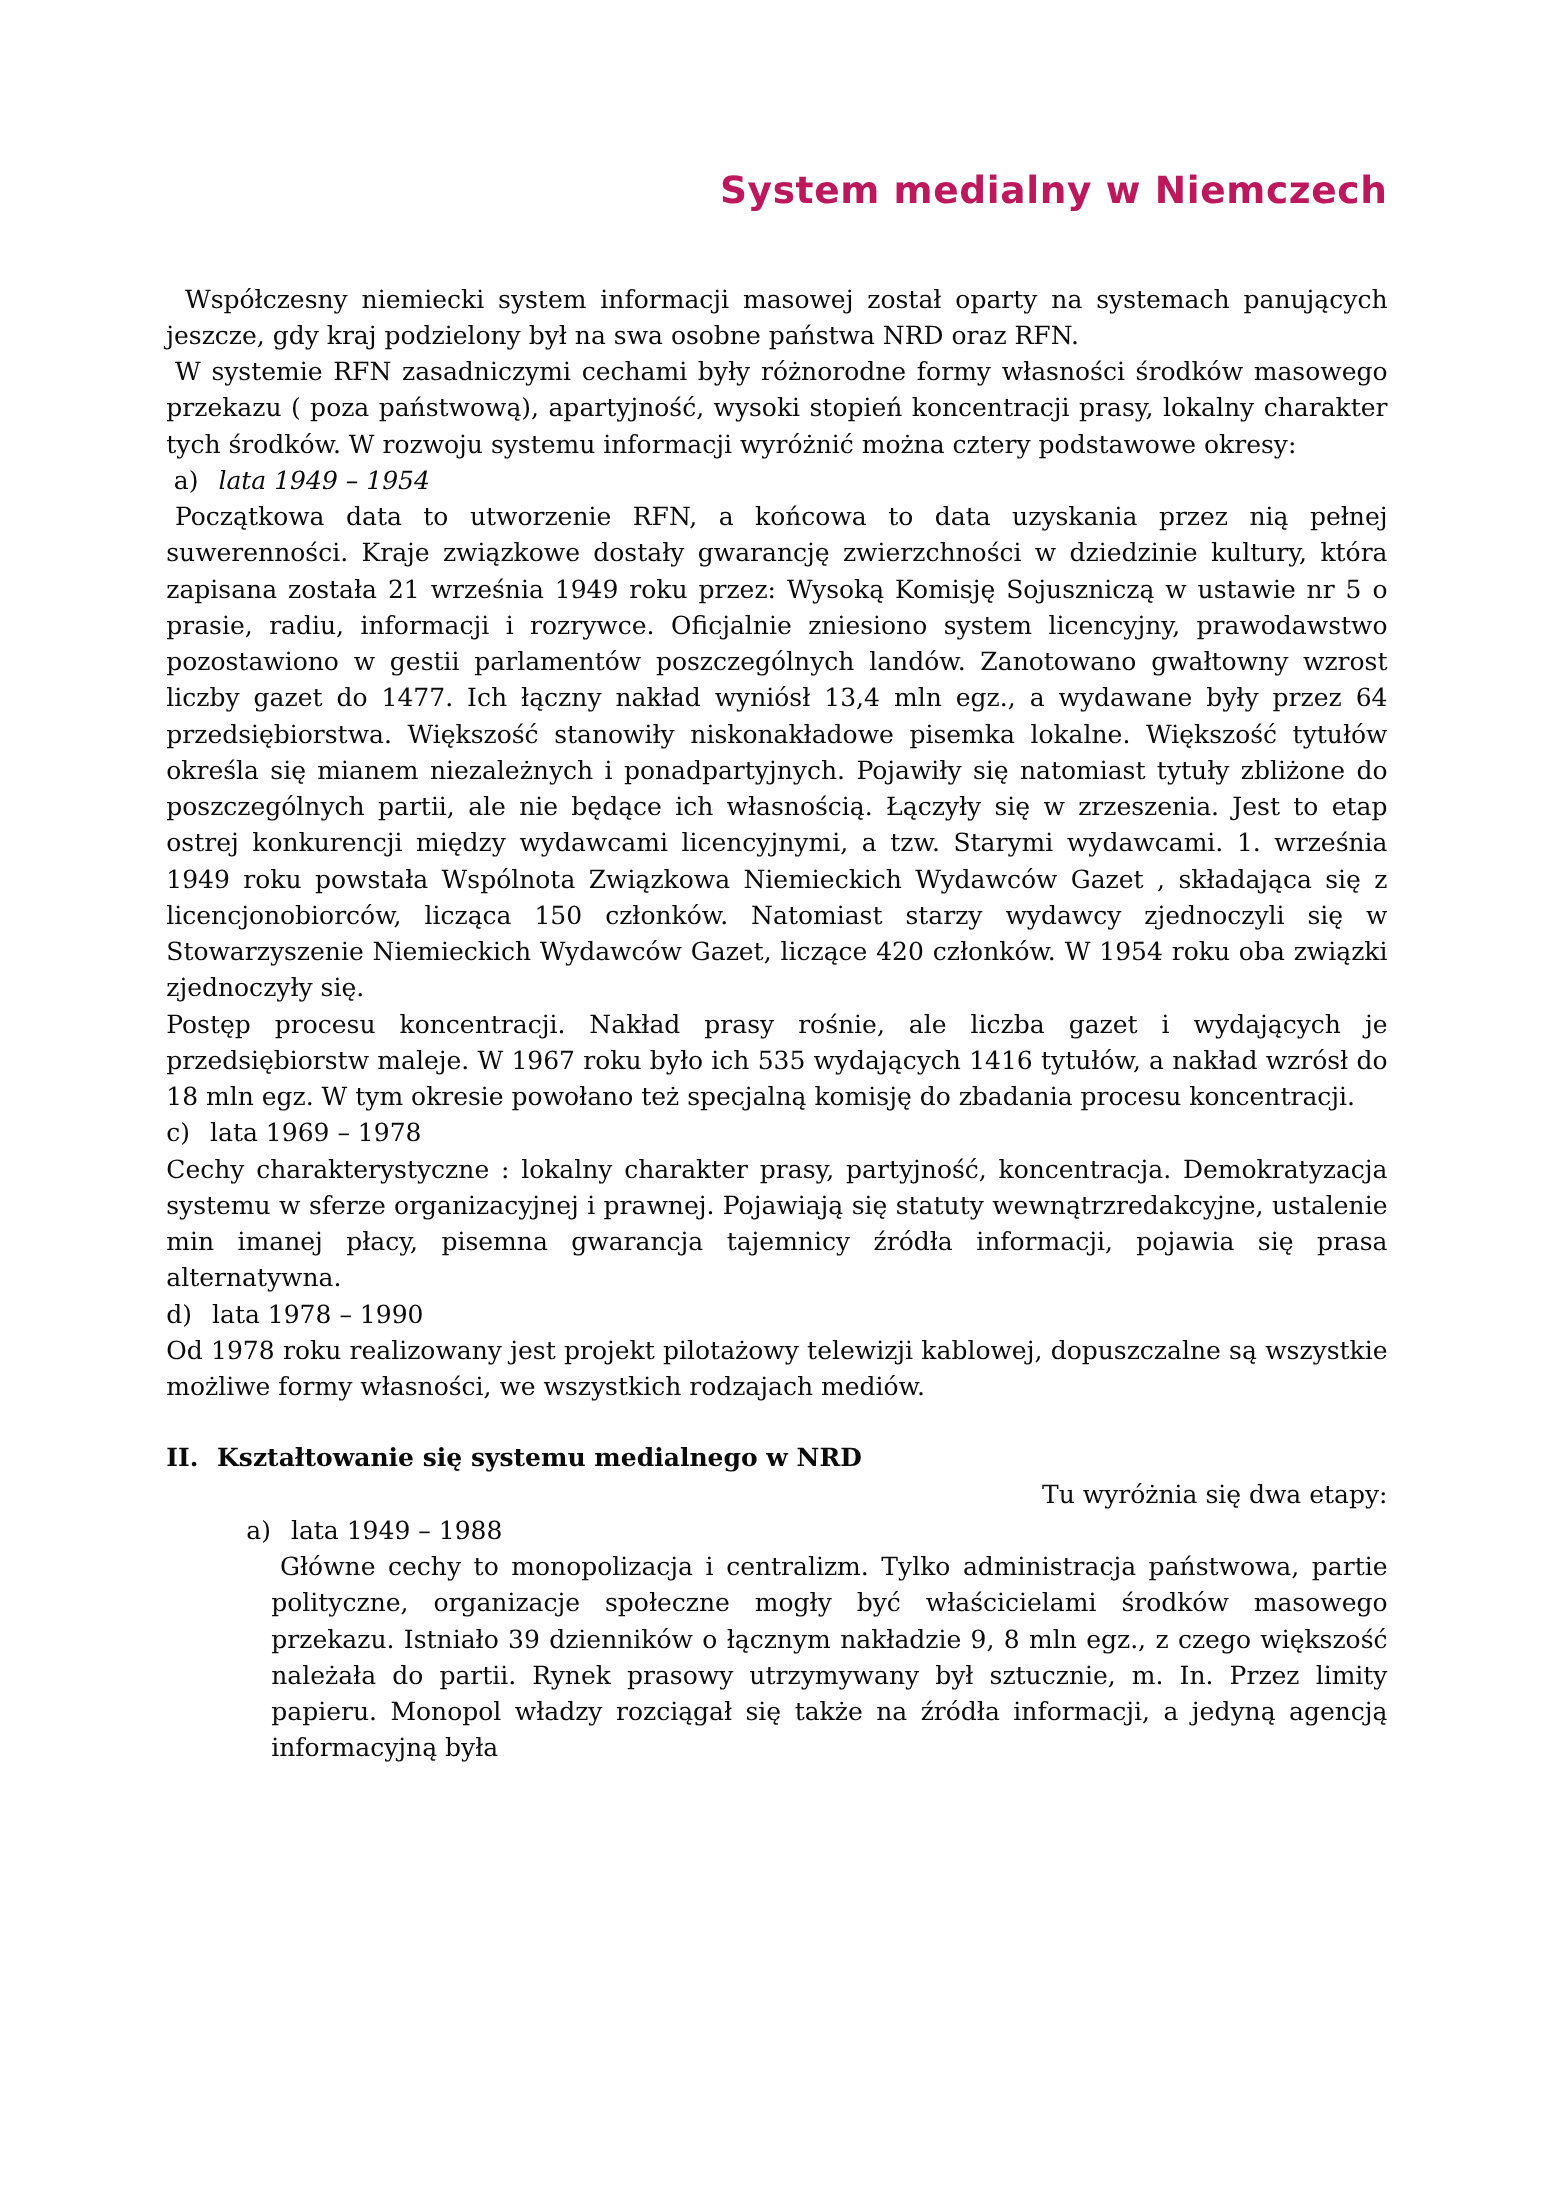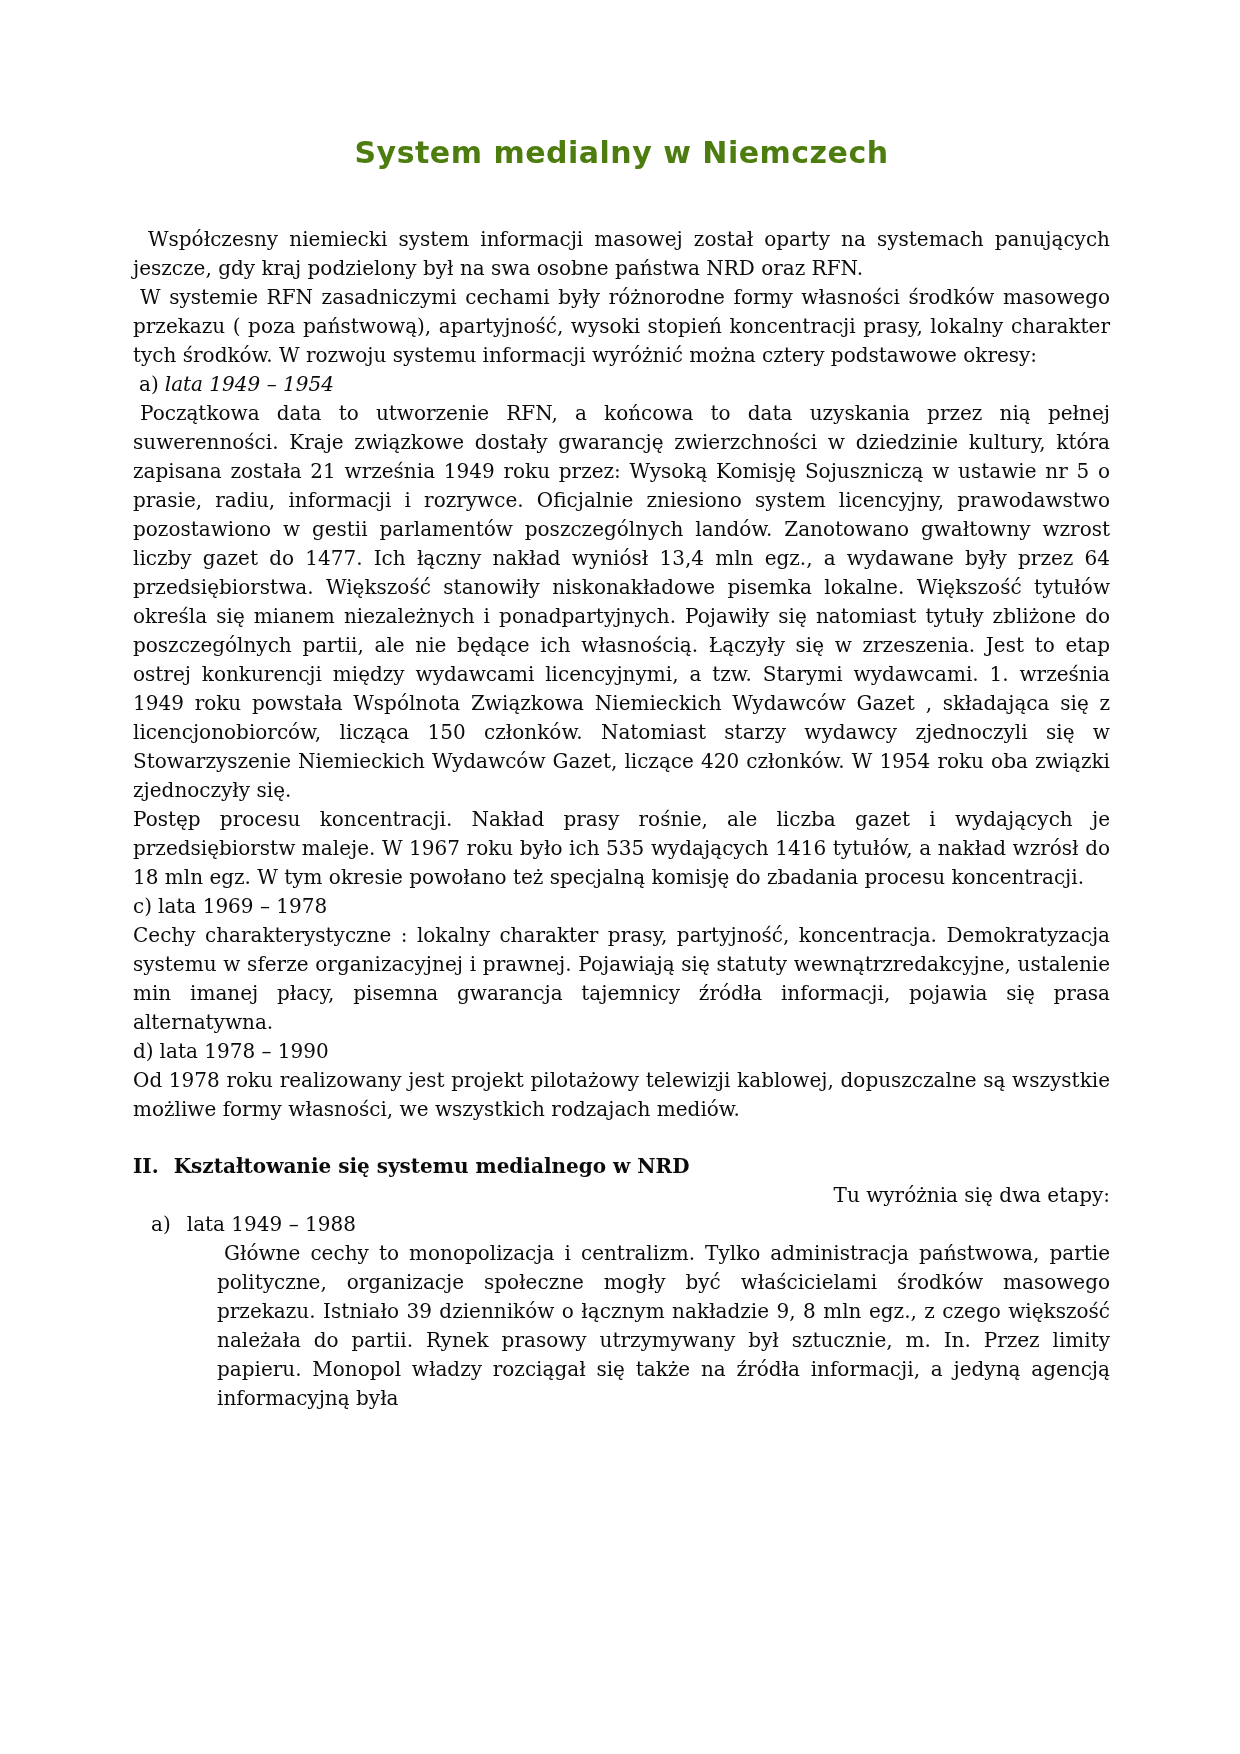"System medialny w Niemczech" .doc-title { color: #4d7c0f -> #be185d; text-align: center -> right }
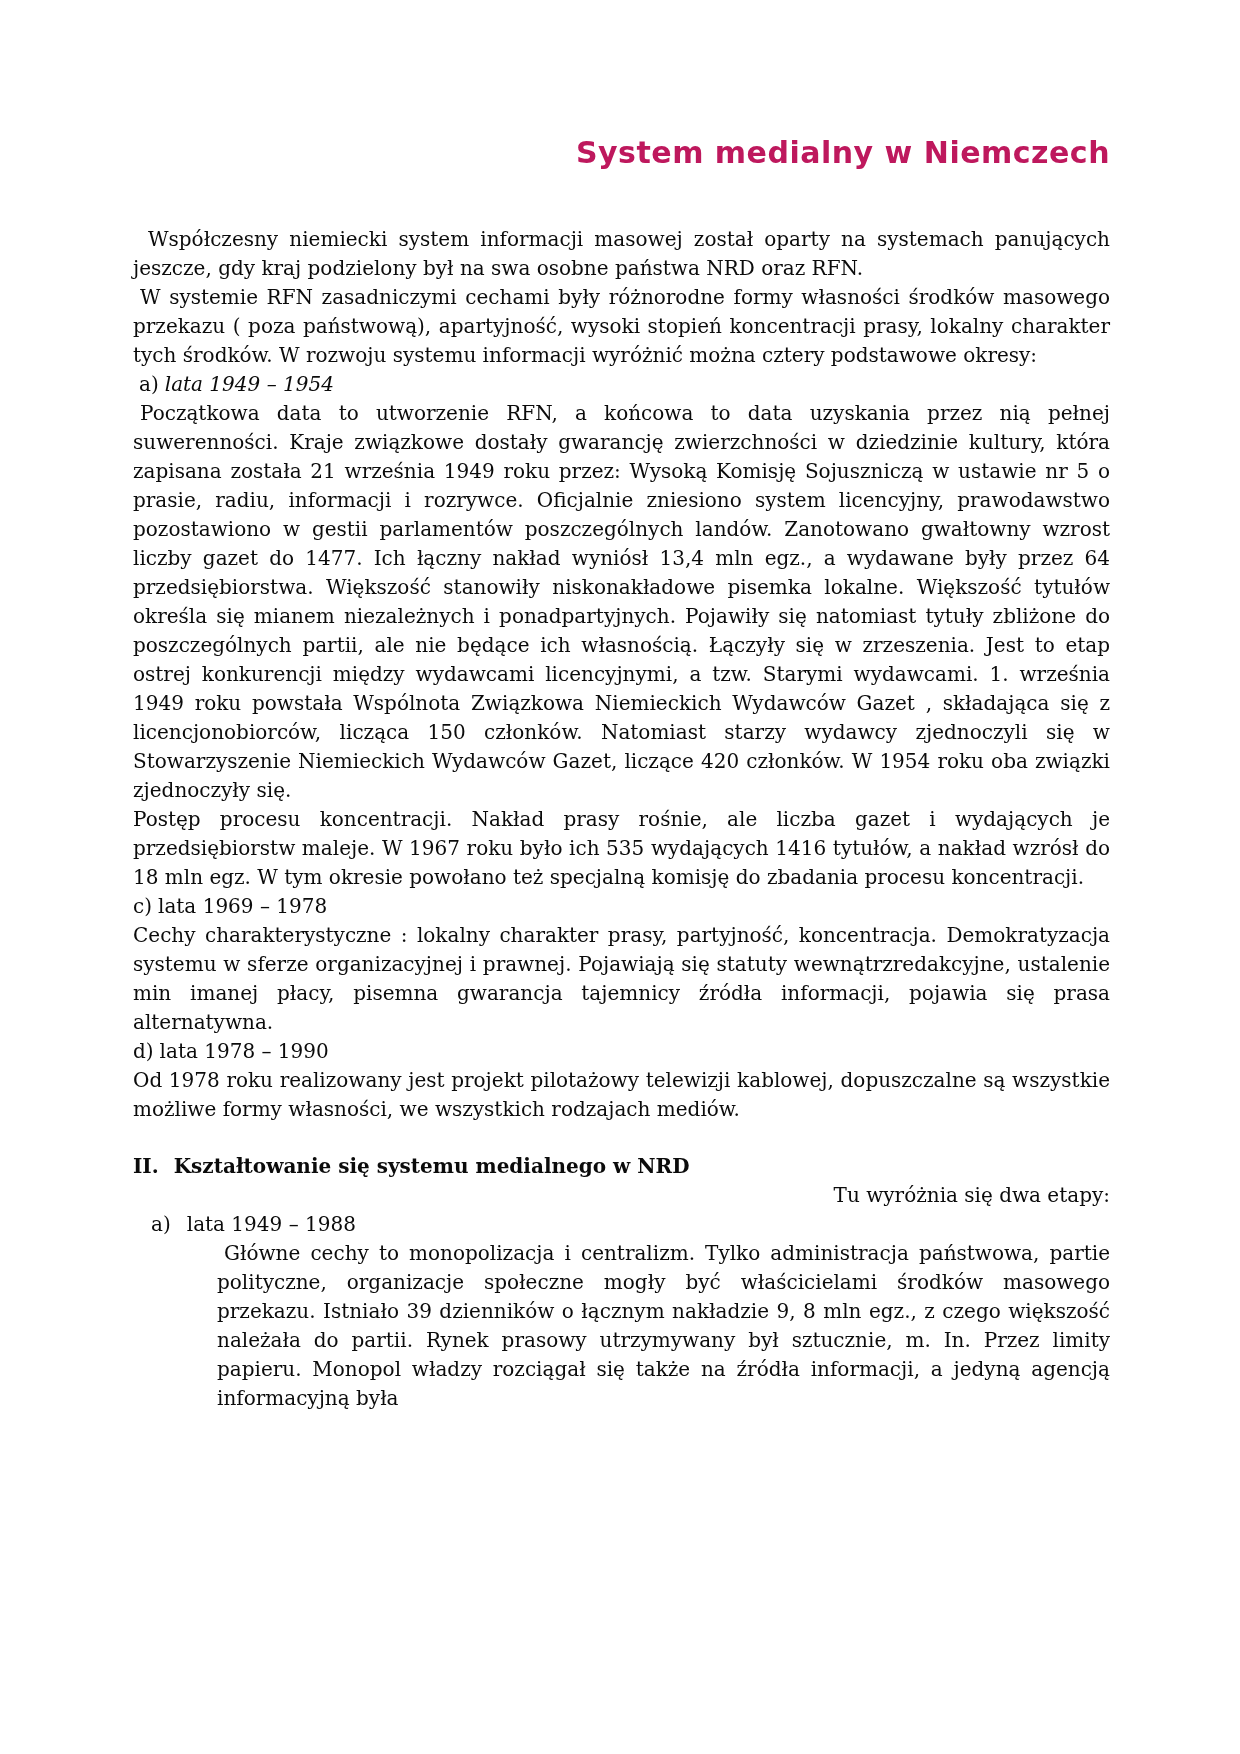"lata 1949 – 1954" .range { margin-left: 6px -> 16px }
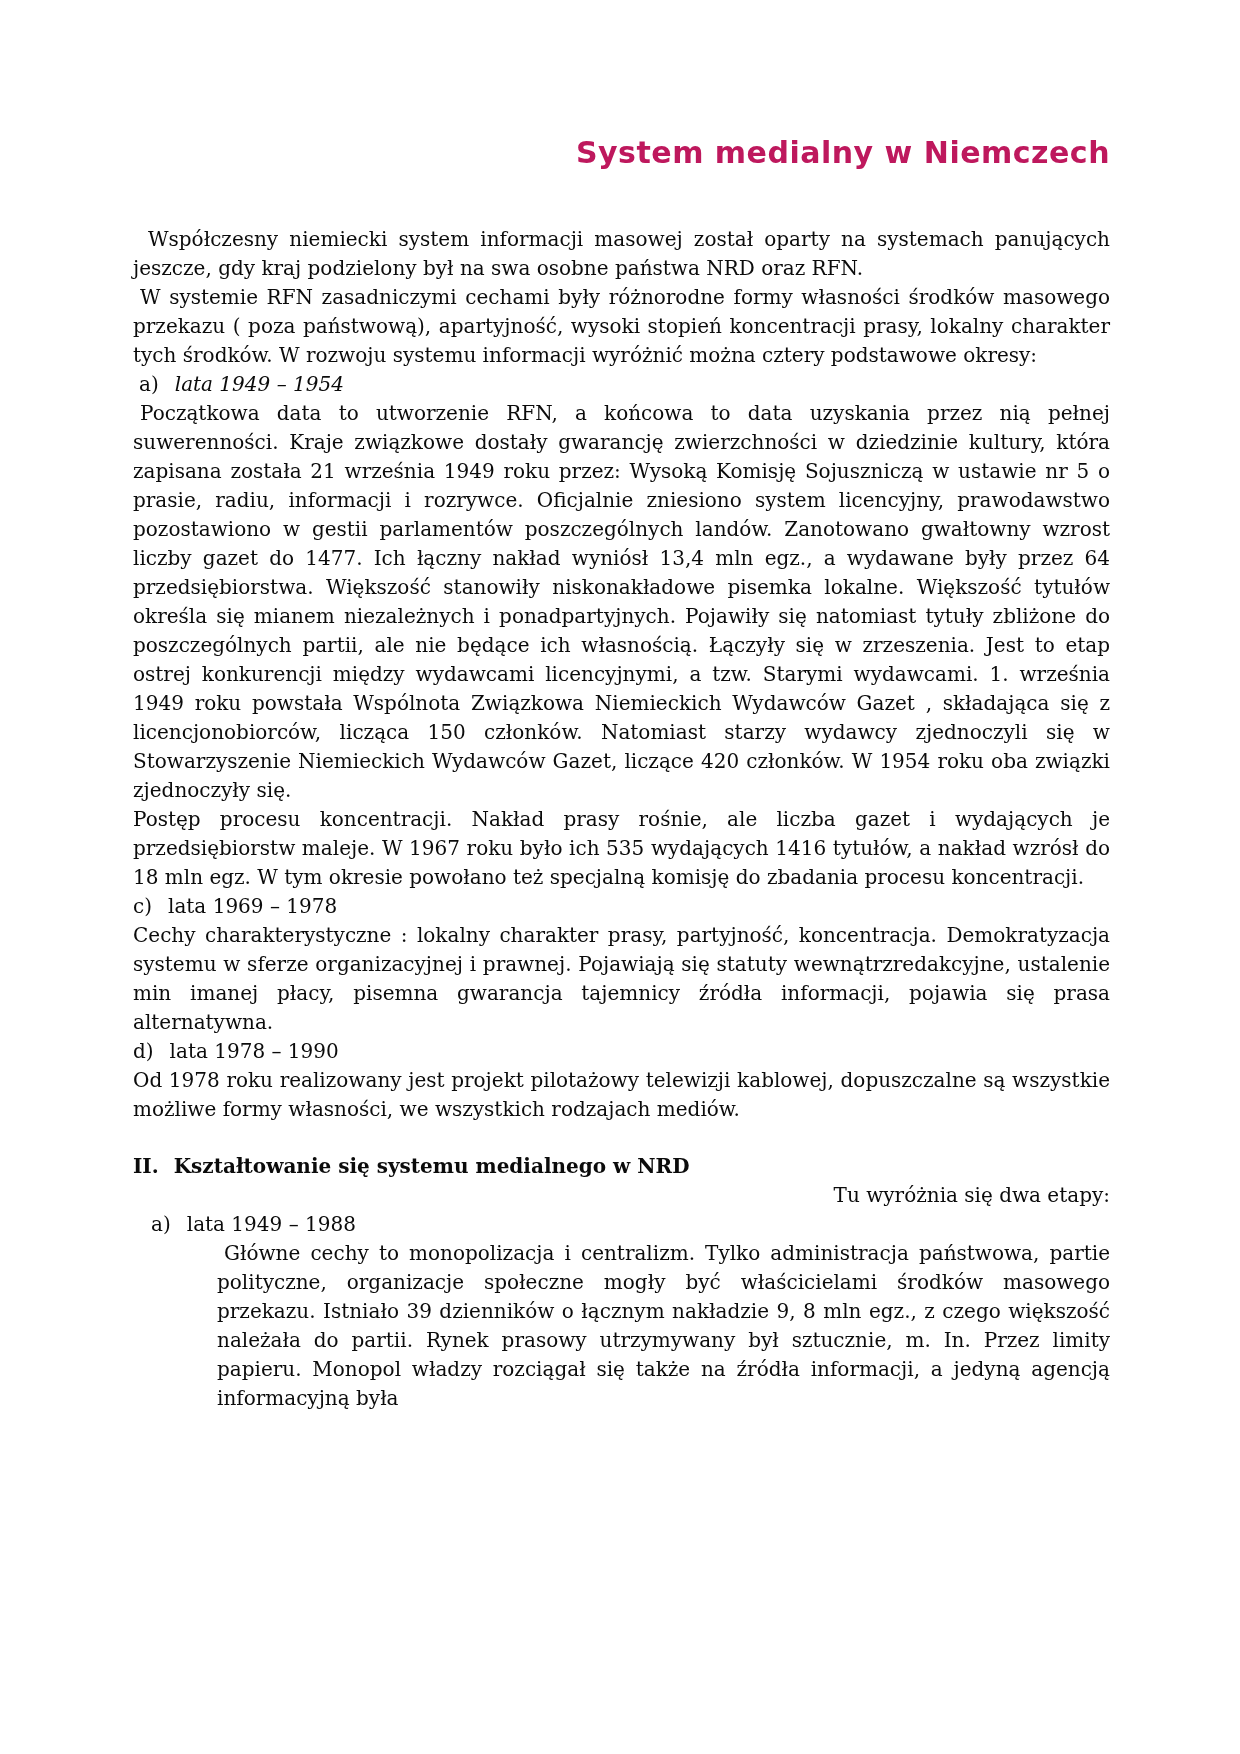"a) lata 1949 – 1988" .nrd-period { margin-left: 18px -> 64px }
